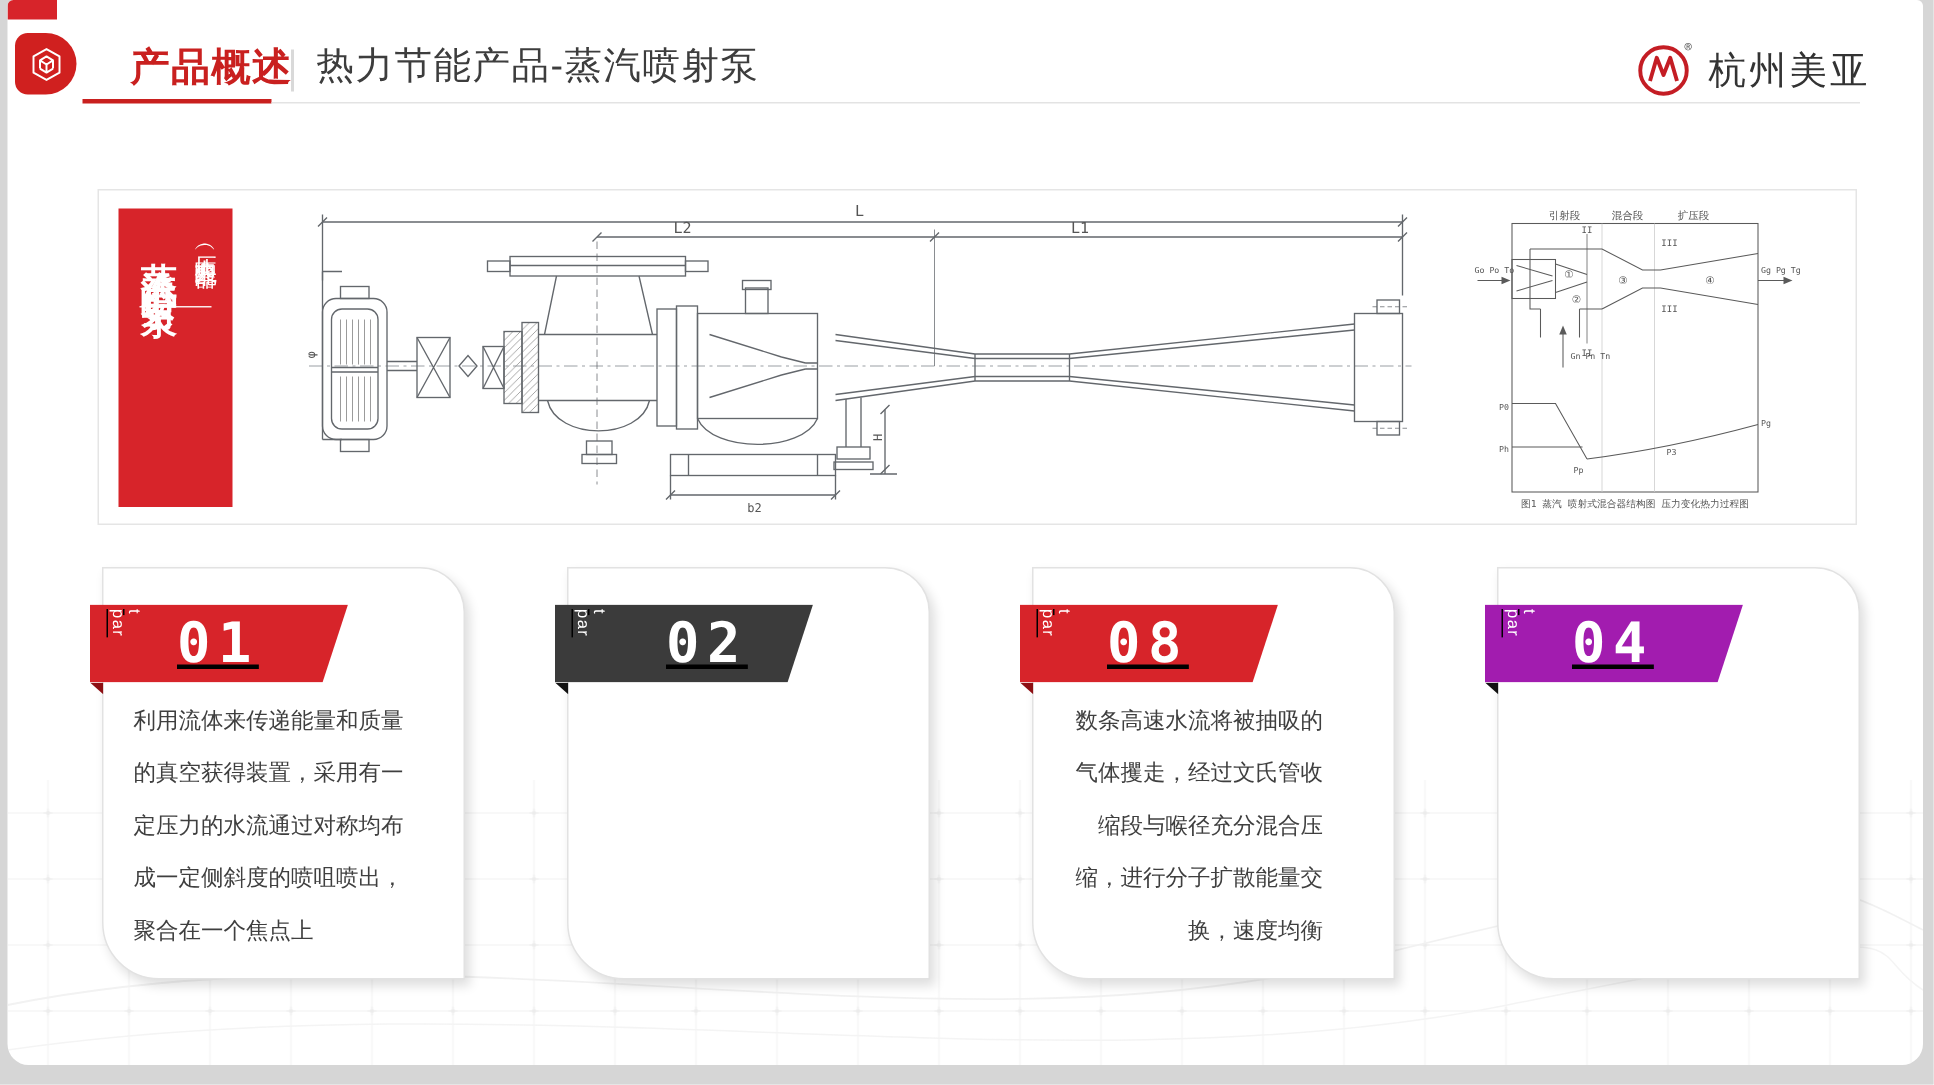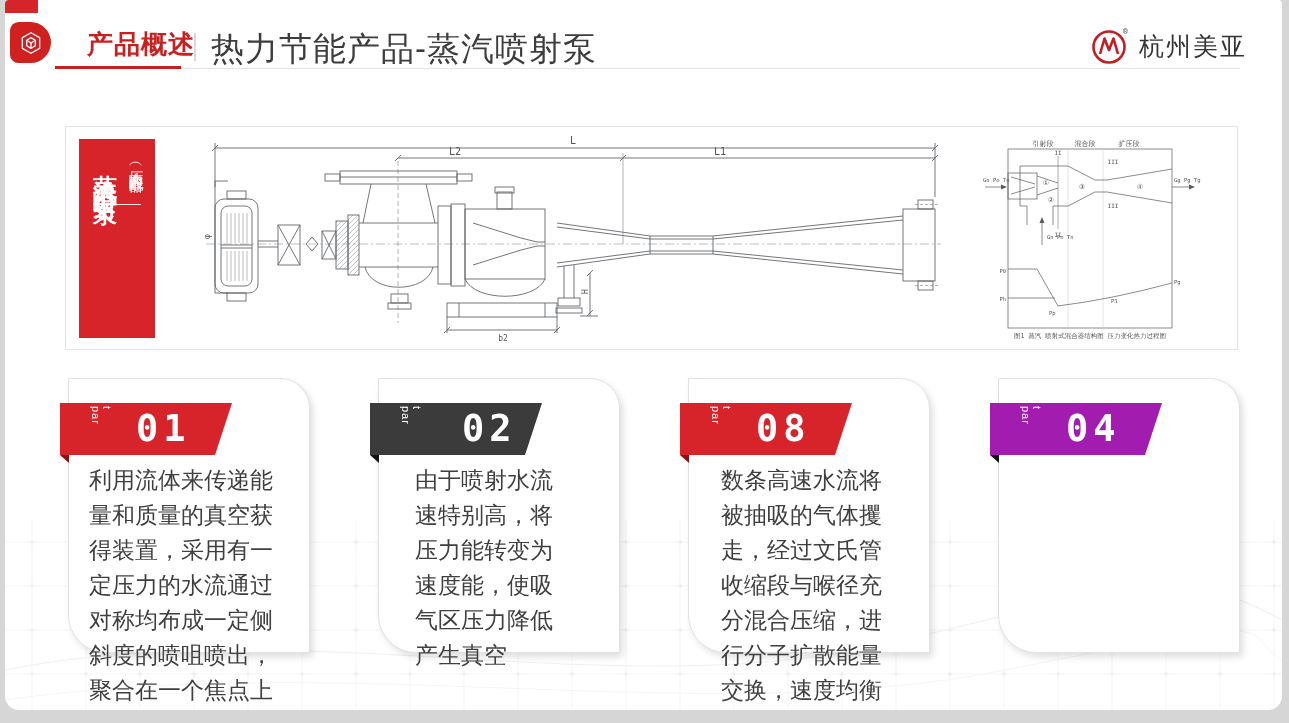"热力节能产品-蒸汽喷射泵" .hdr-subtitle { font-size: 33px -> 25px }
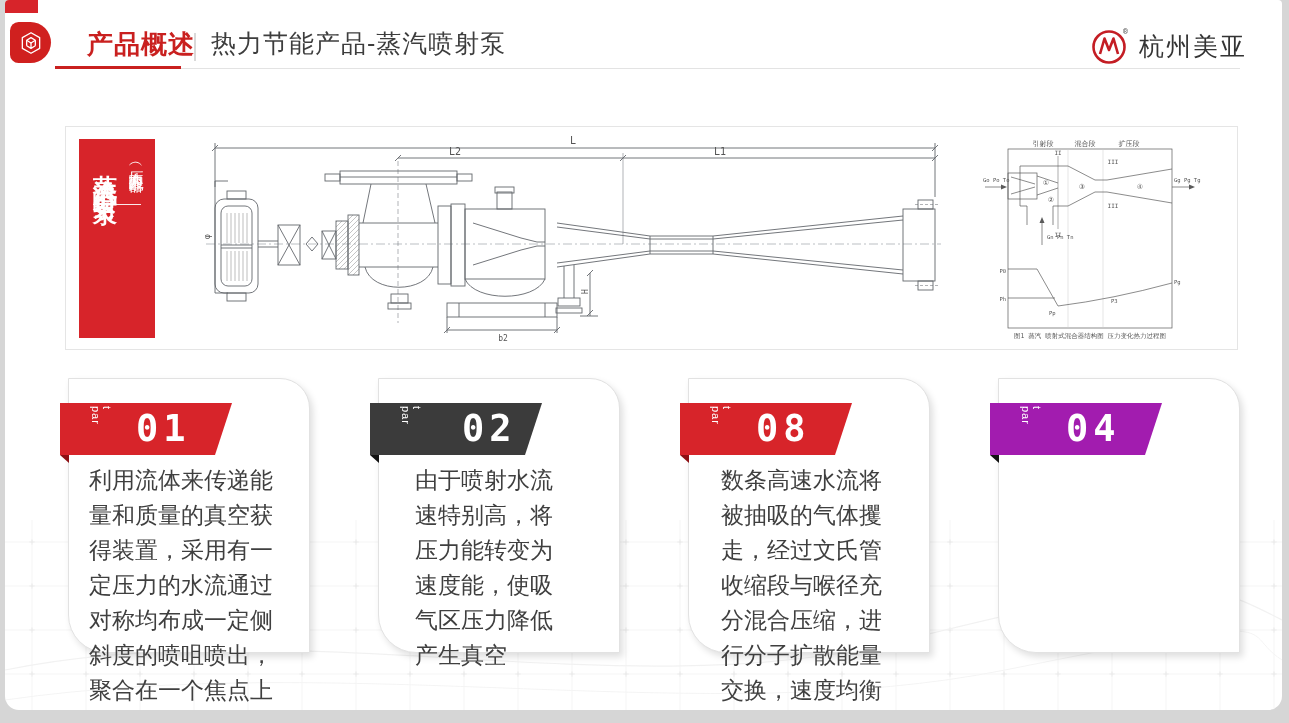"01" .ribbon { padding-left: 30px -> 12px; text-decoration: none -> underline }
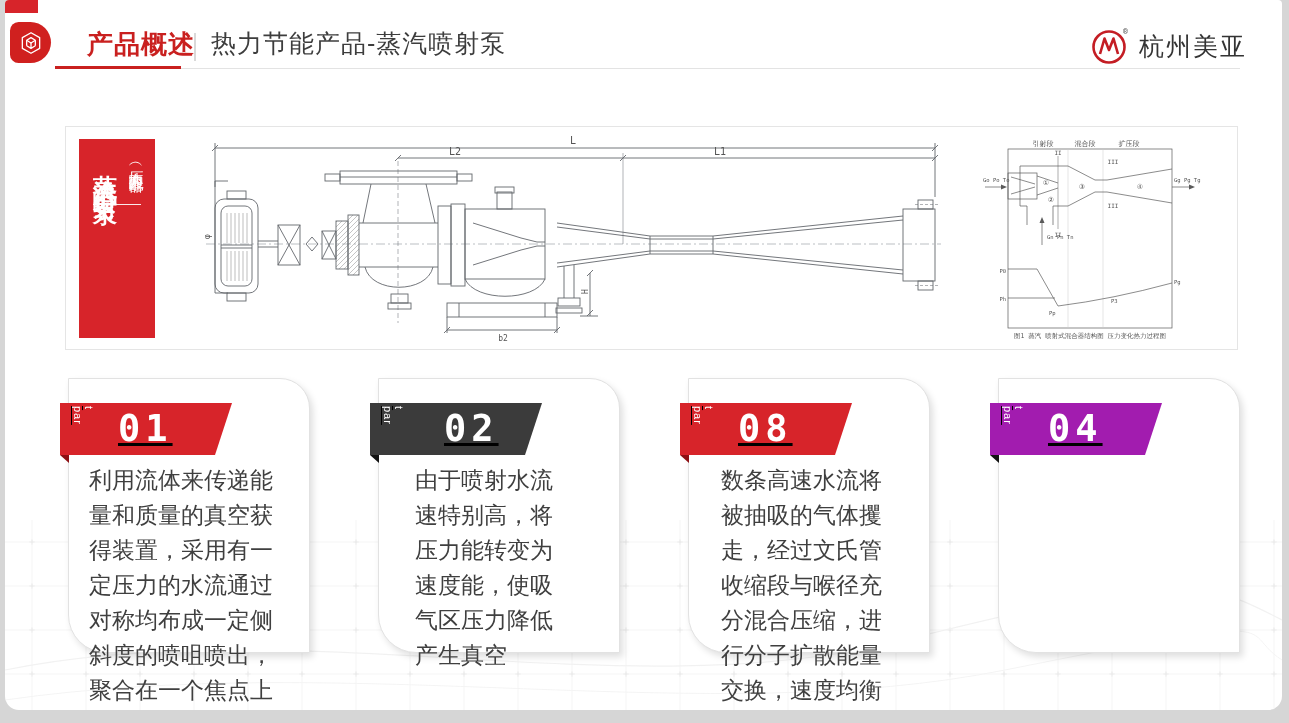"利用流体来传递能量和质量的真空获得装置，采用有一定压力的水流通过对称均布成一定侧" .card-text { font-size: 23px -> 15px }
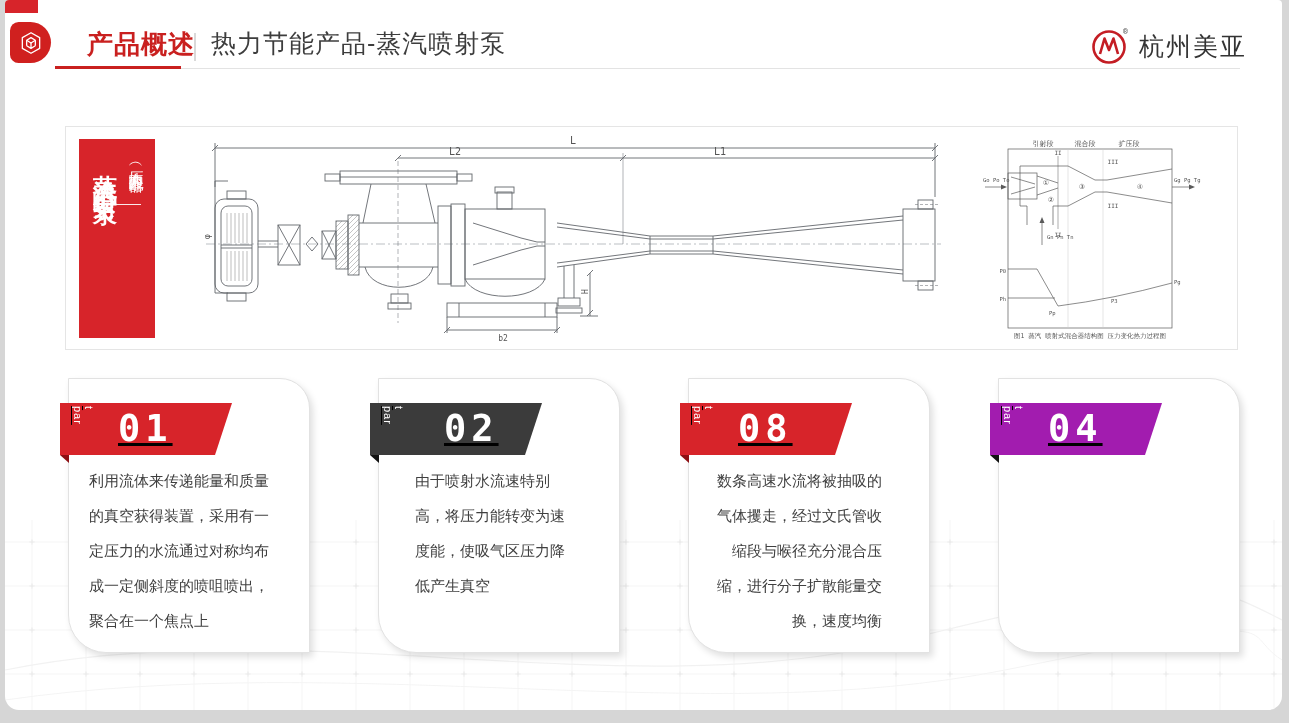"由于喷射水流速特别高，将压力能转变为速度能，使吸气区压力降低产生真空" div.card-text { html: <div>由于喷射水流速特别高，将压力能转变为速度能，使吸气区压力降低产生真空</div> -> none }
